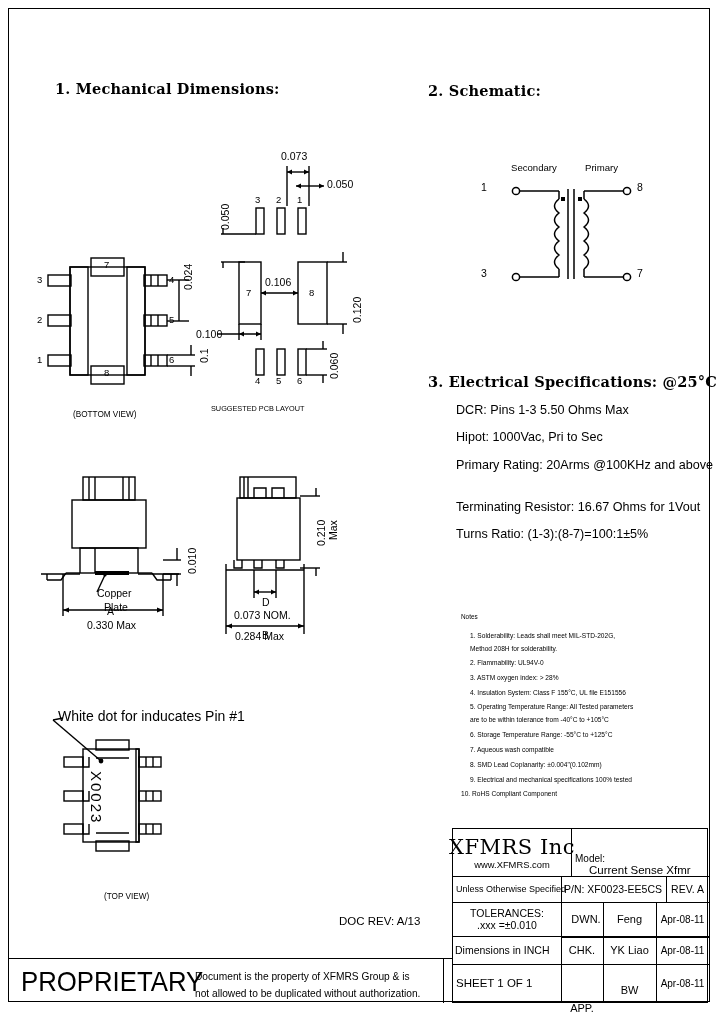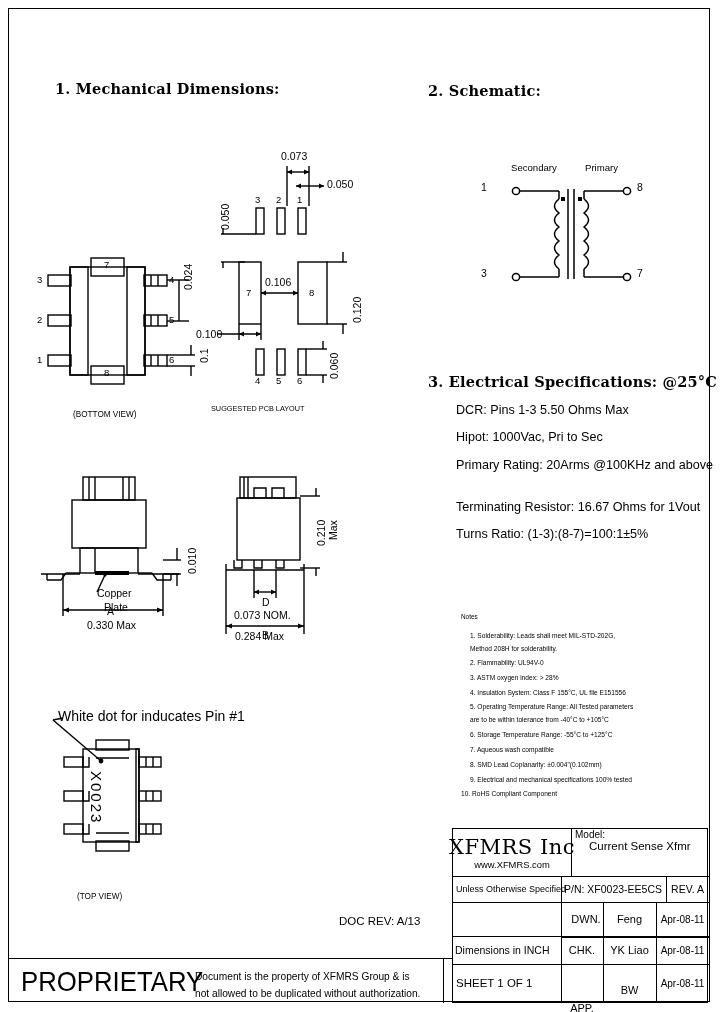"Model:" div.tbcell { justify-content: flex-start -> flex-end }
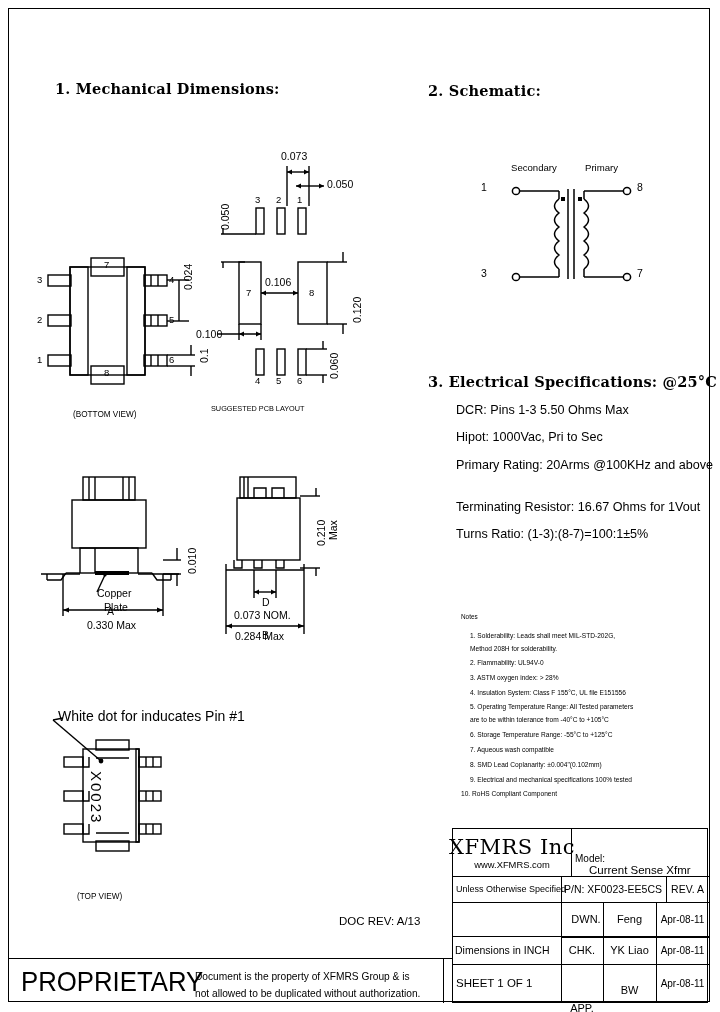"(TOP VIEW)" div.abs { left: 68px -> 95px }
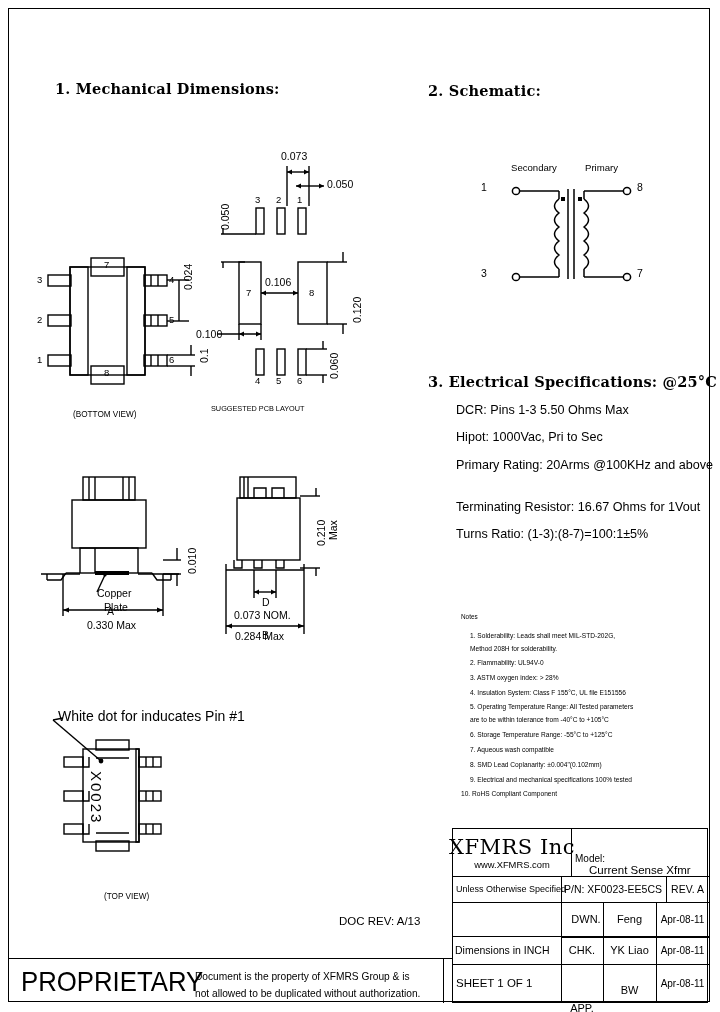"TOLERANCES:" div.tbcell { html: none -> <div> <span>TOLERANCES:</span> <span>.xxx =±0.010</span> </div> }
